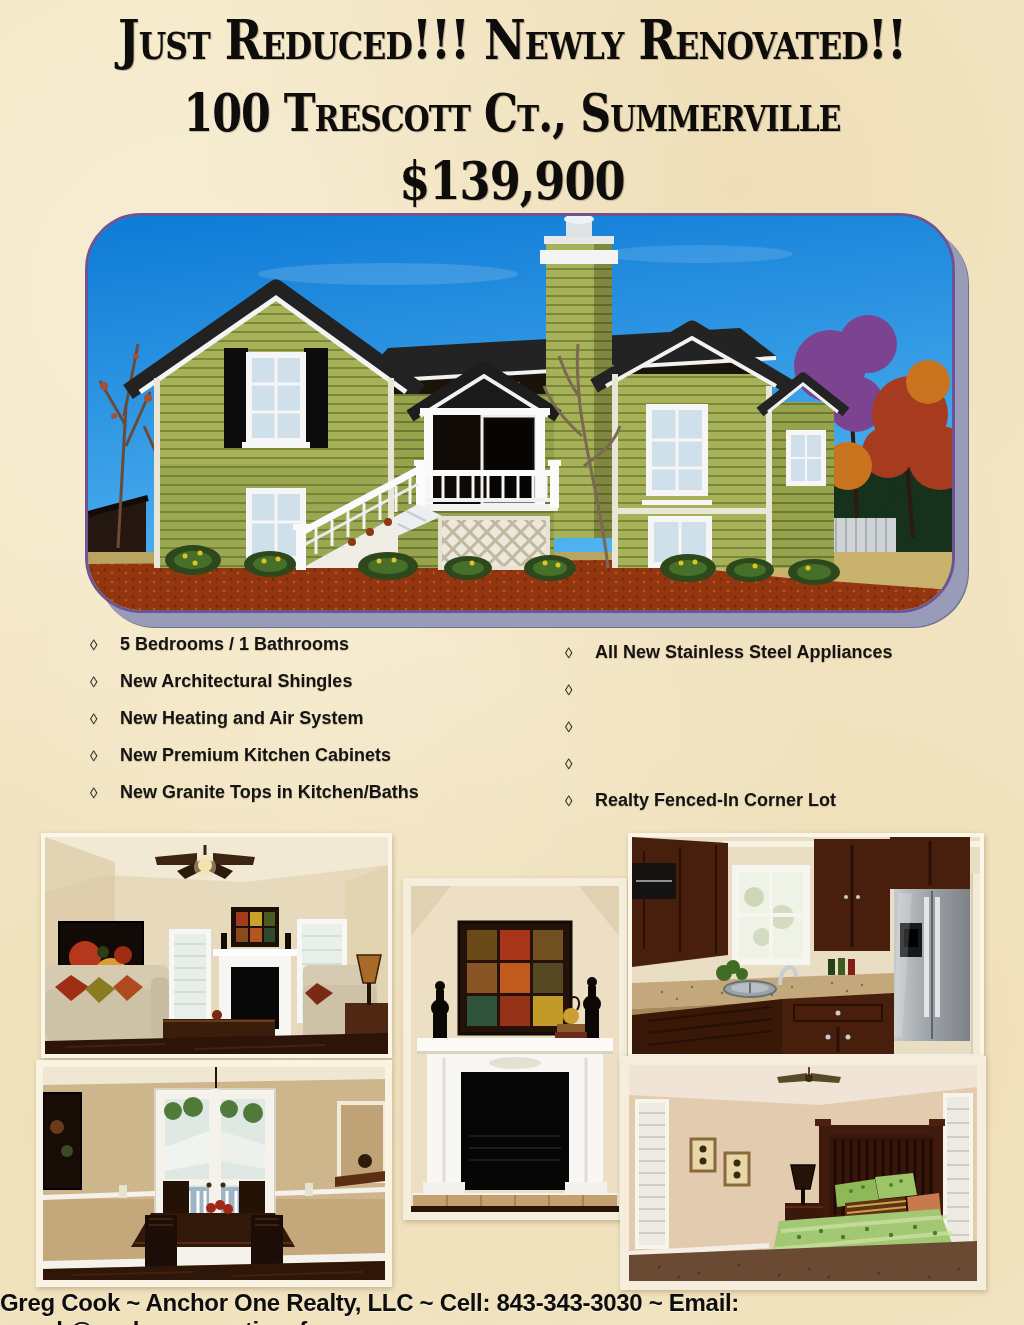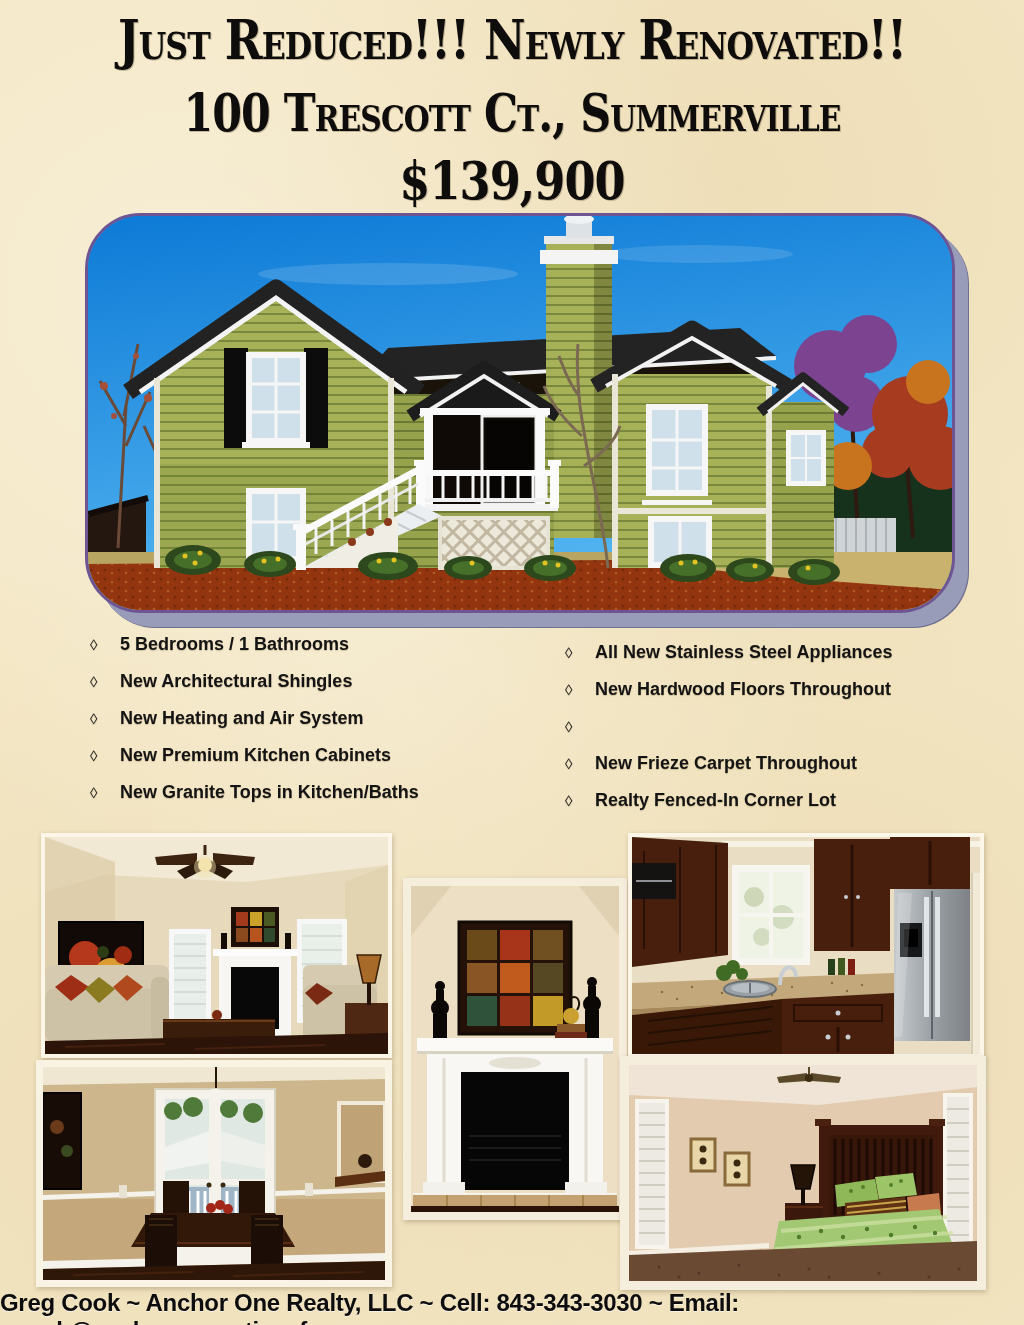"New Hardwood Floors Throughout" span { html: <span>New Hardwood Floors Throughout</span> -> none }
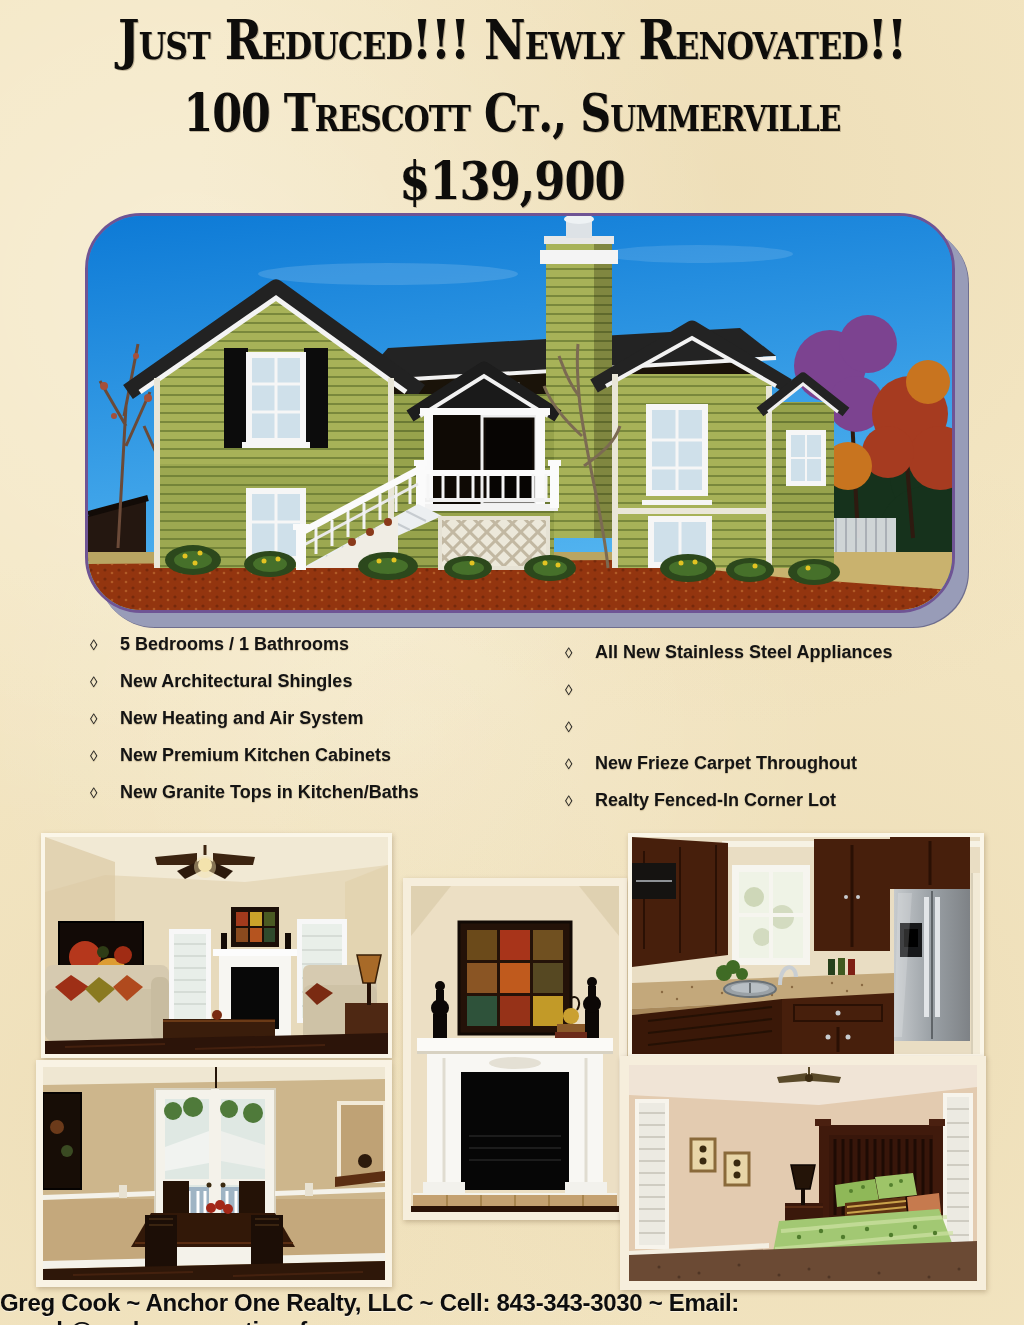"New Frieze Carpet Throughout" span { html: <span>New Frieze Carpet Throughout</span> -> none }
